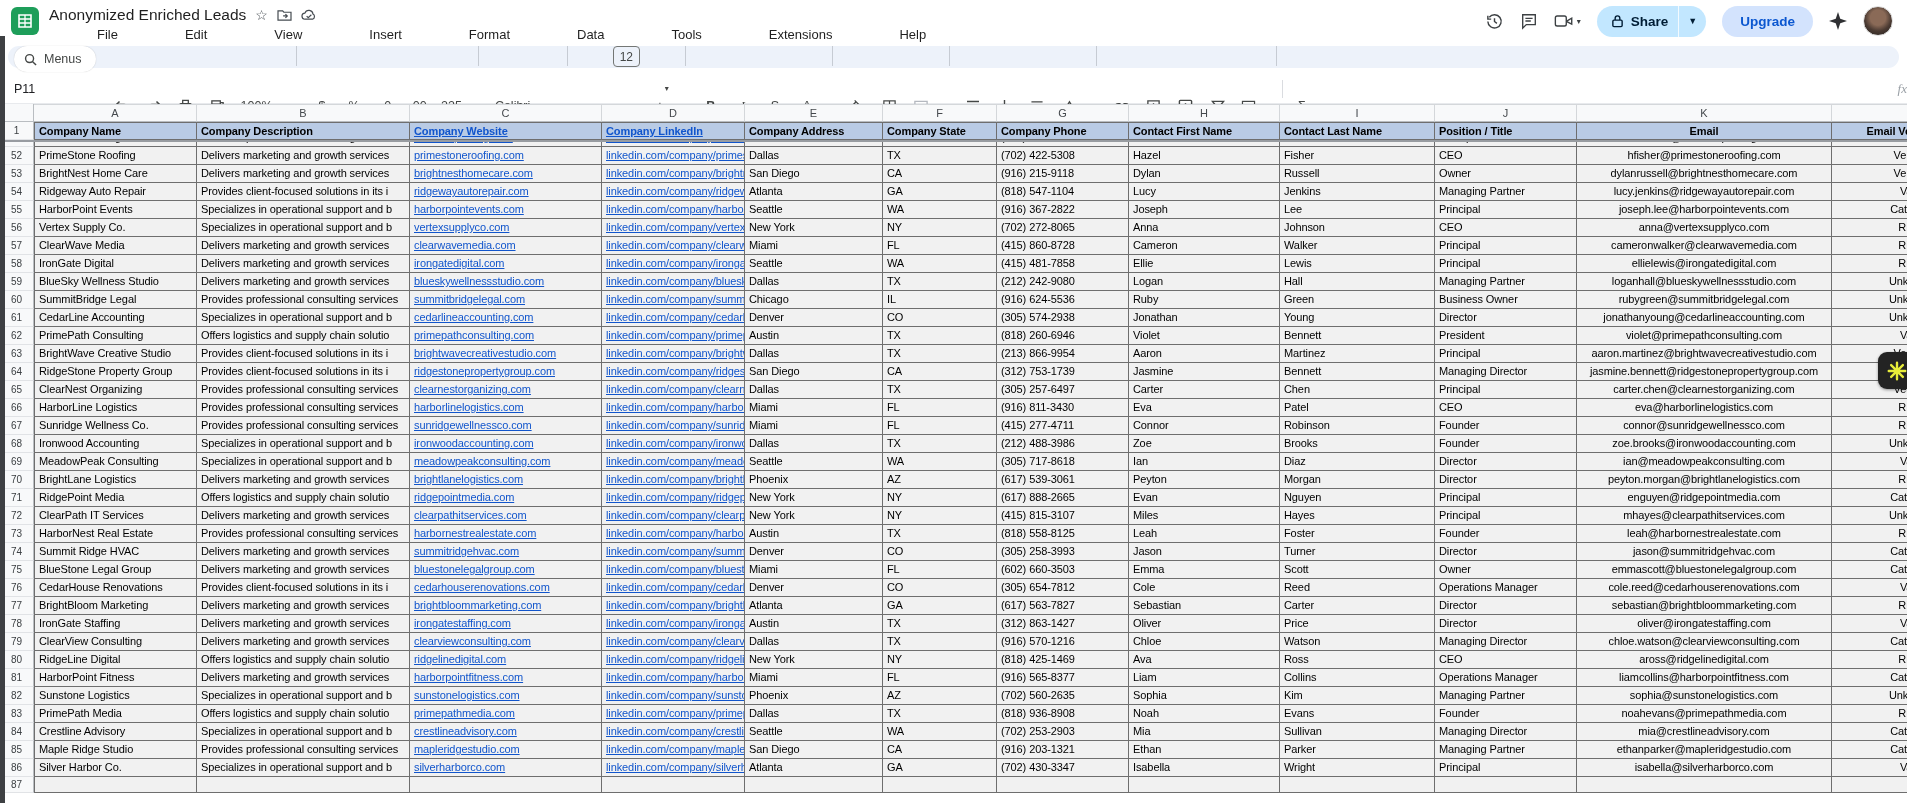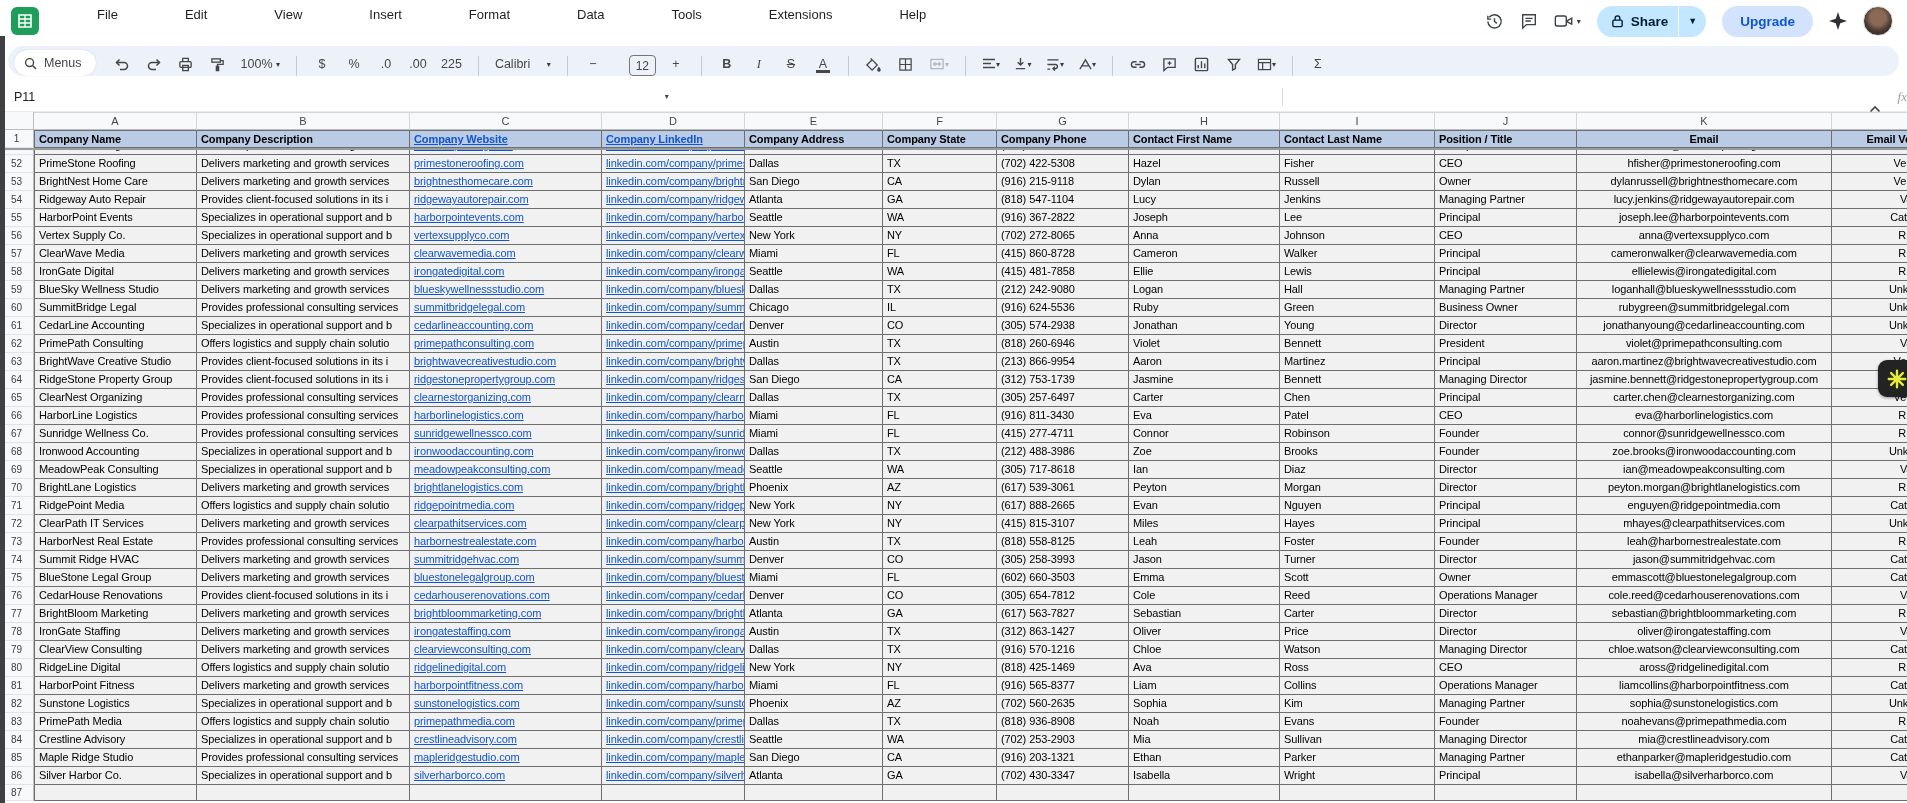"Anonymized Enriched Leads" div.title-row { html: none -> <div> <span>Anonymized Enriched Leads</span> <span>☆</span> <span> <svg> <path></path> <path></path> </svg> </span> <span> <svg> <path></path> <path></path> </svg> </span> </div> }
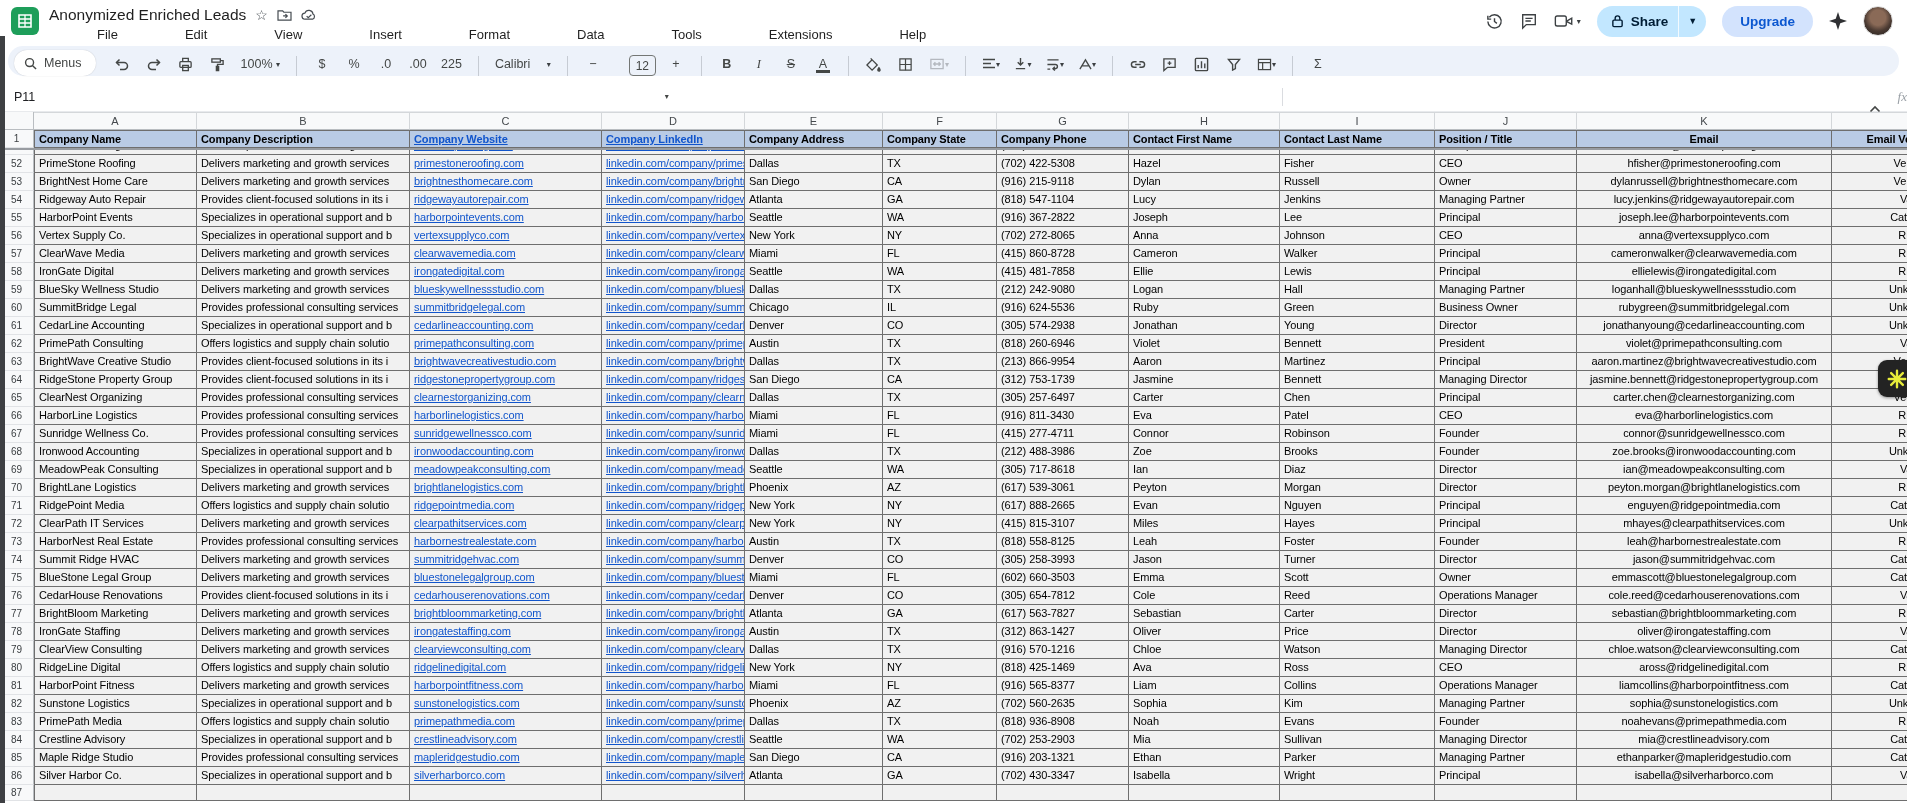"Menus" .toolbar { align-items: flex-end -> flex-start; height: 30px -> 22px }
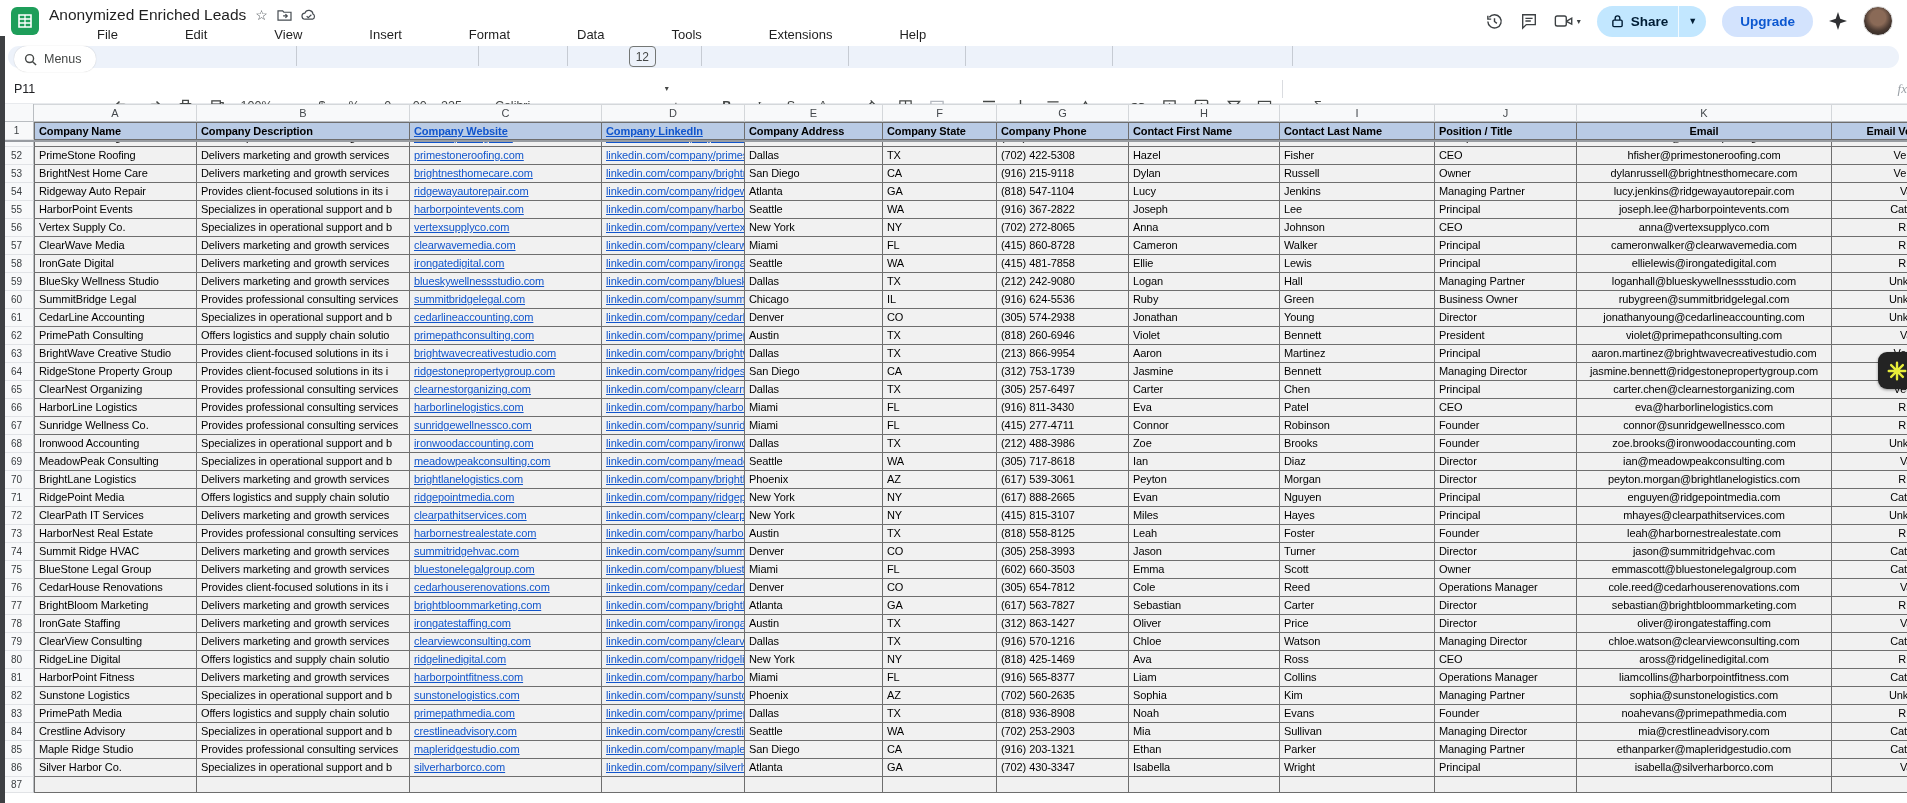"12" .sizebox { margin-left: 16px -> none }
